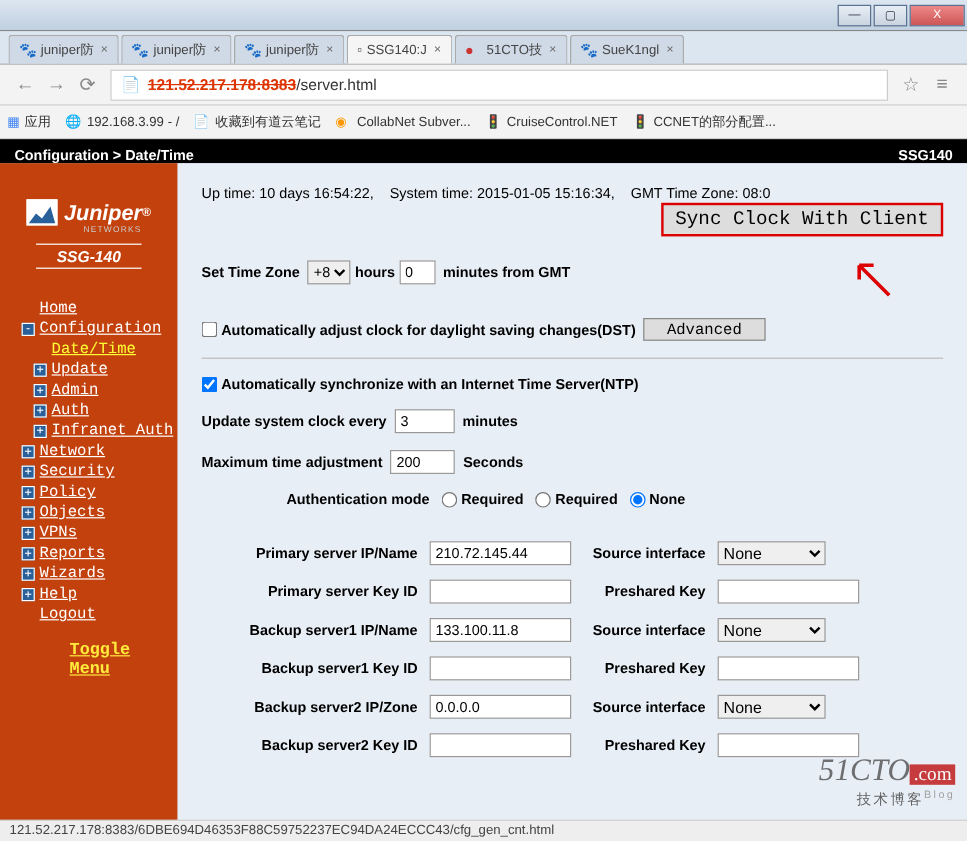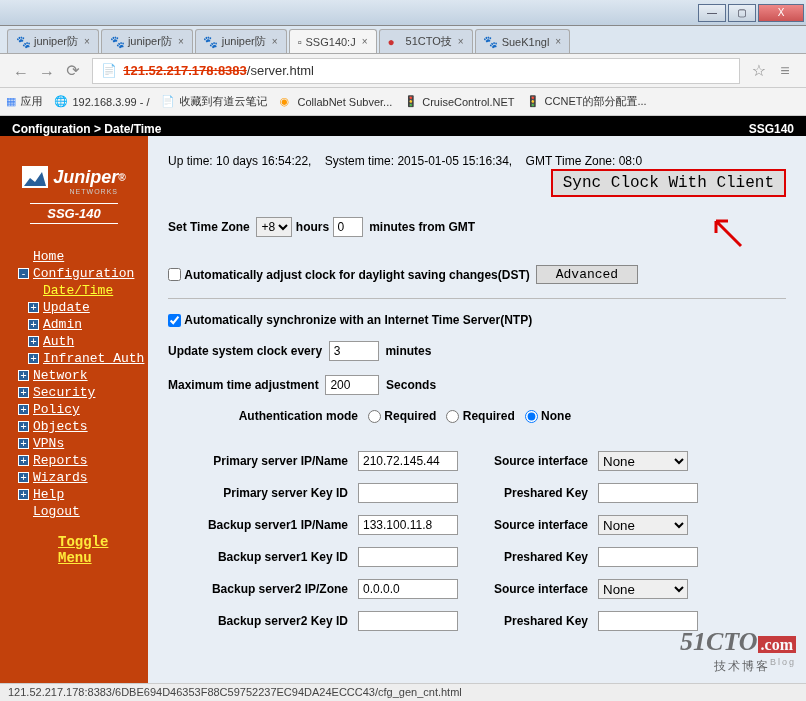"210.72.145.44" .server-grid input[type=text] { width: 100px -> 118px }
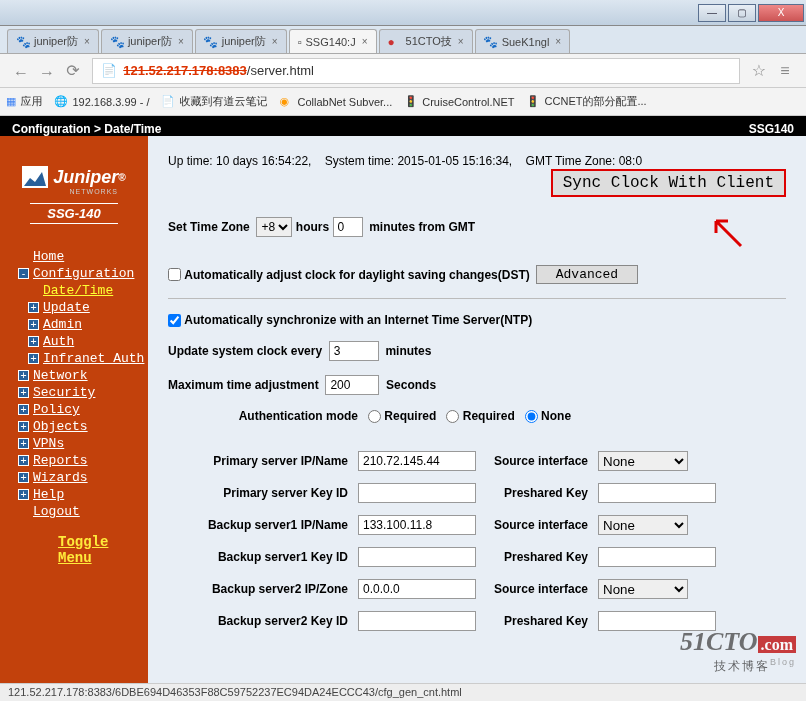"51CTO .com" .wm-main { font-weight: bold -> normal }
